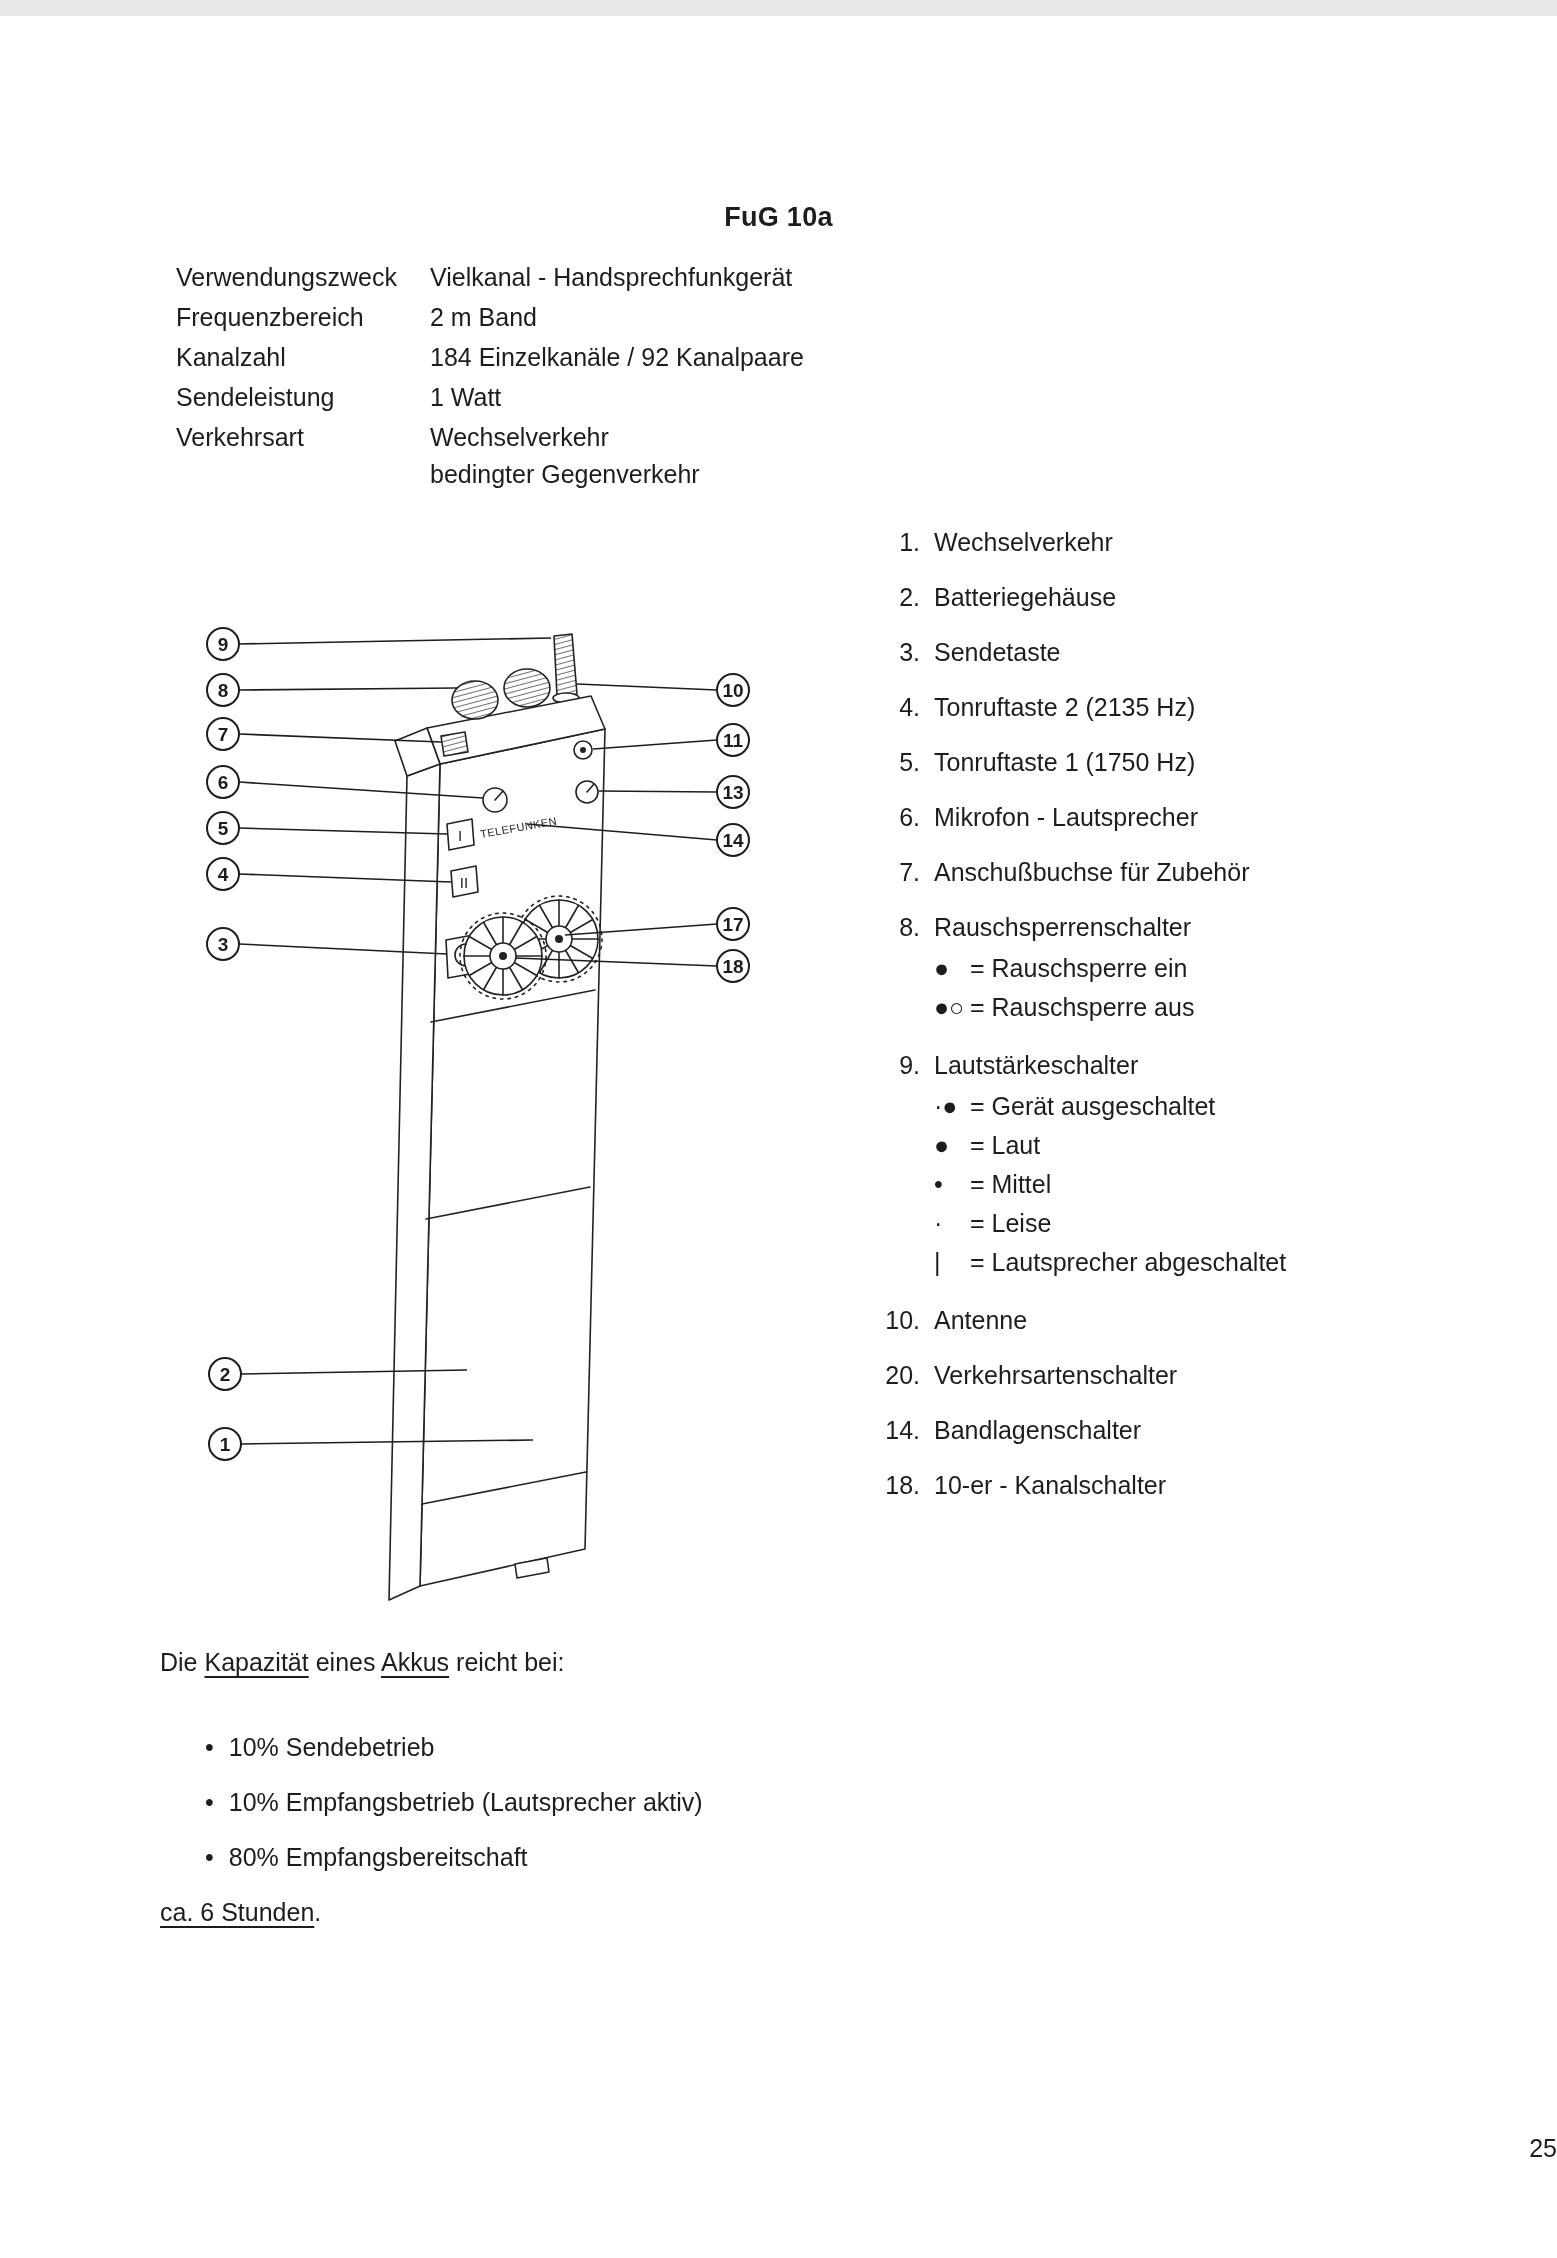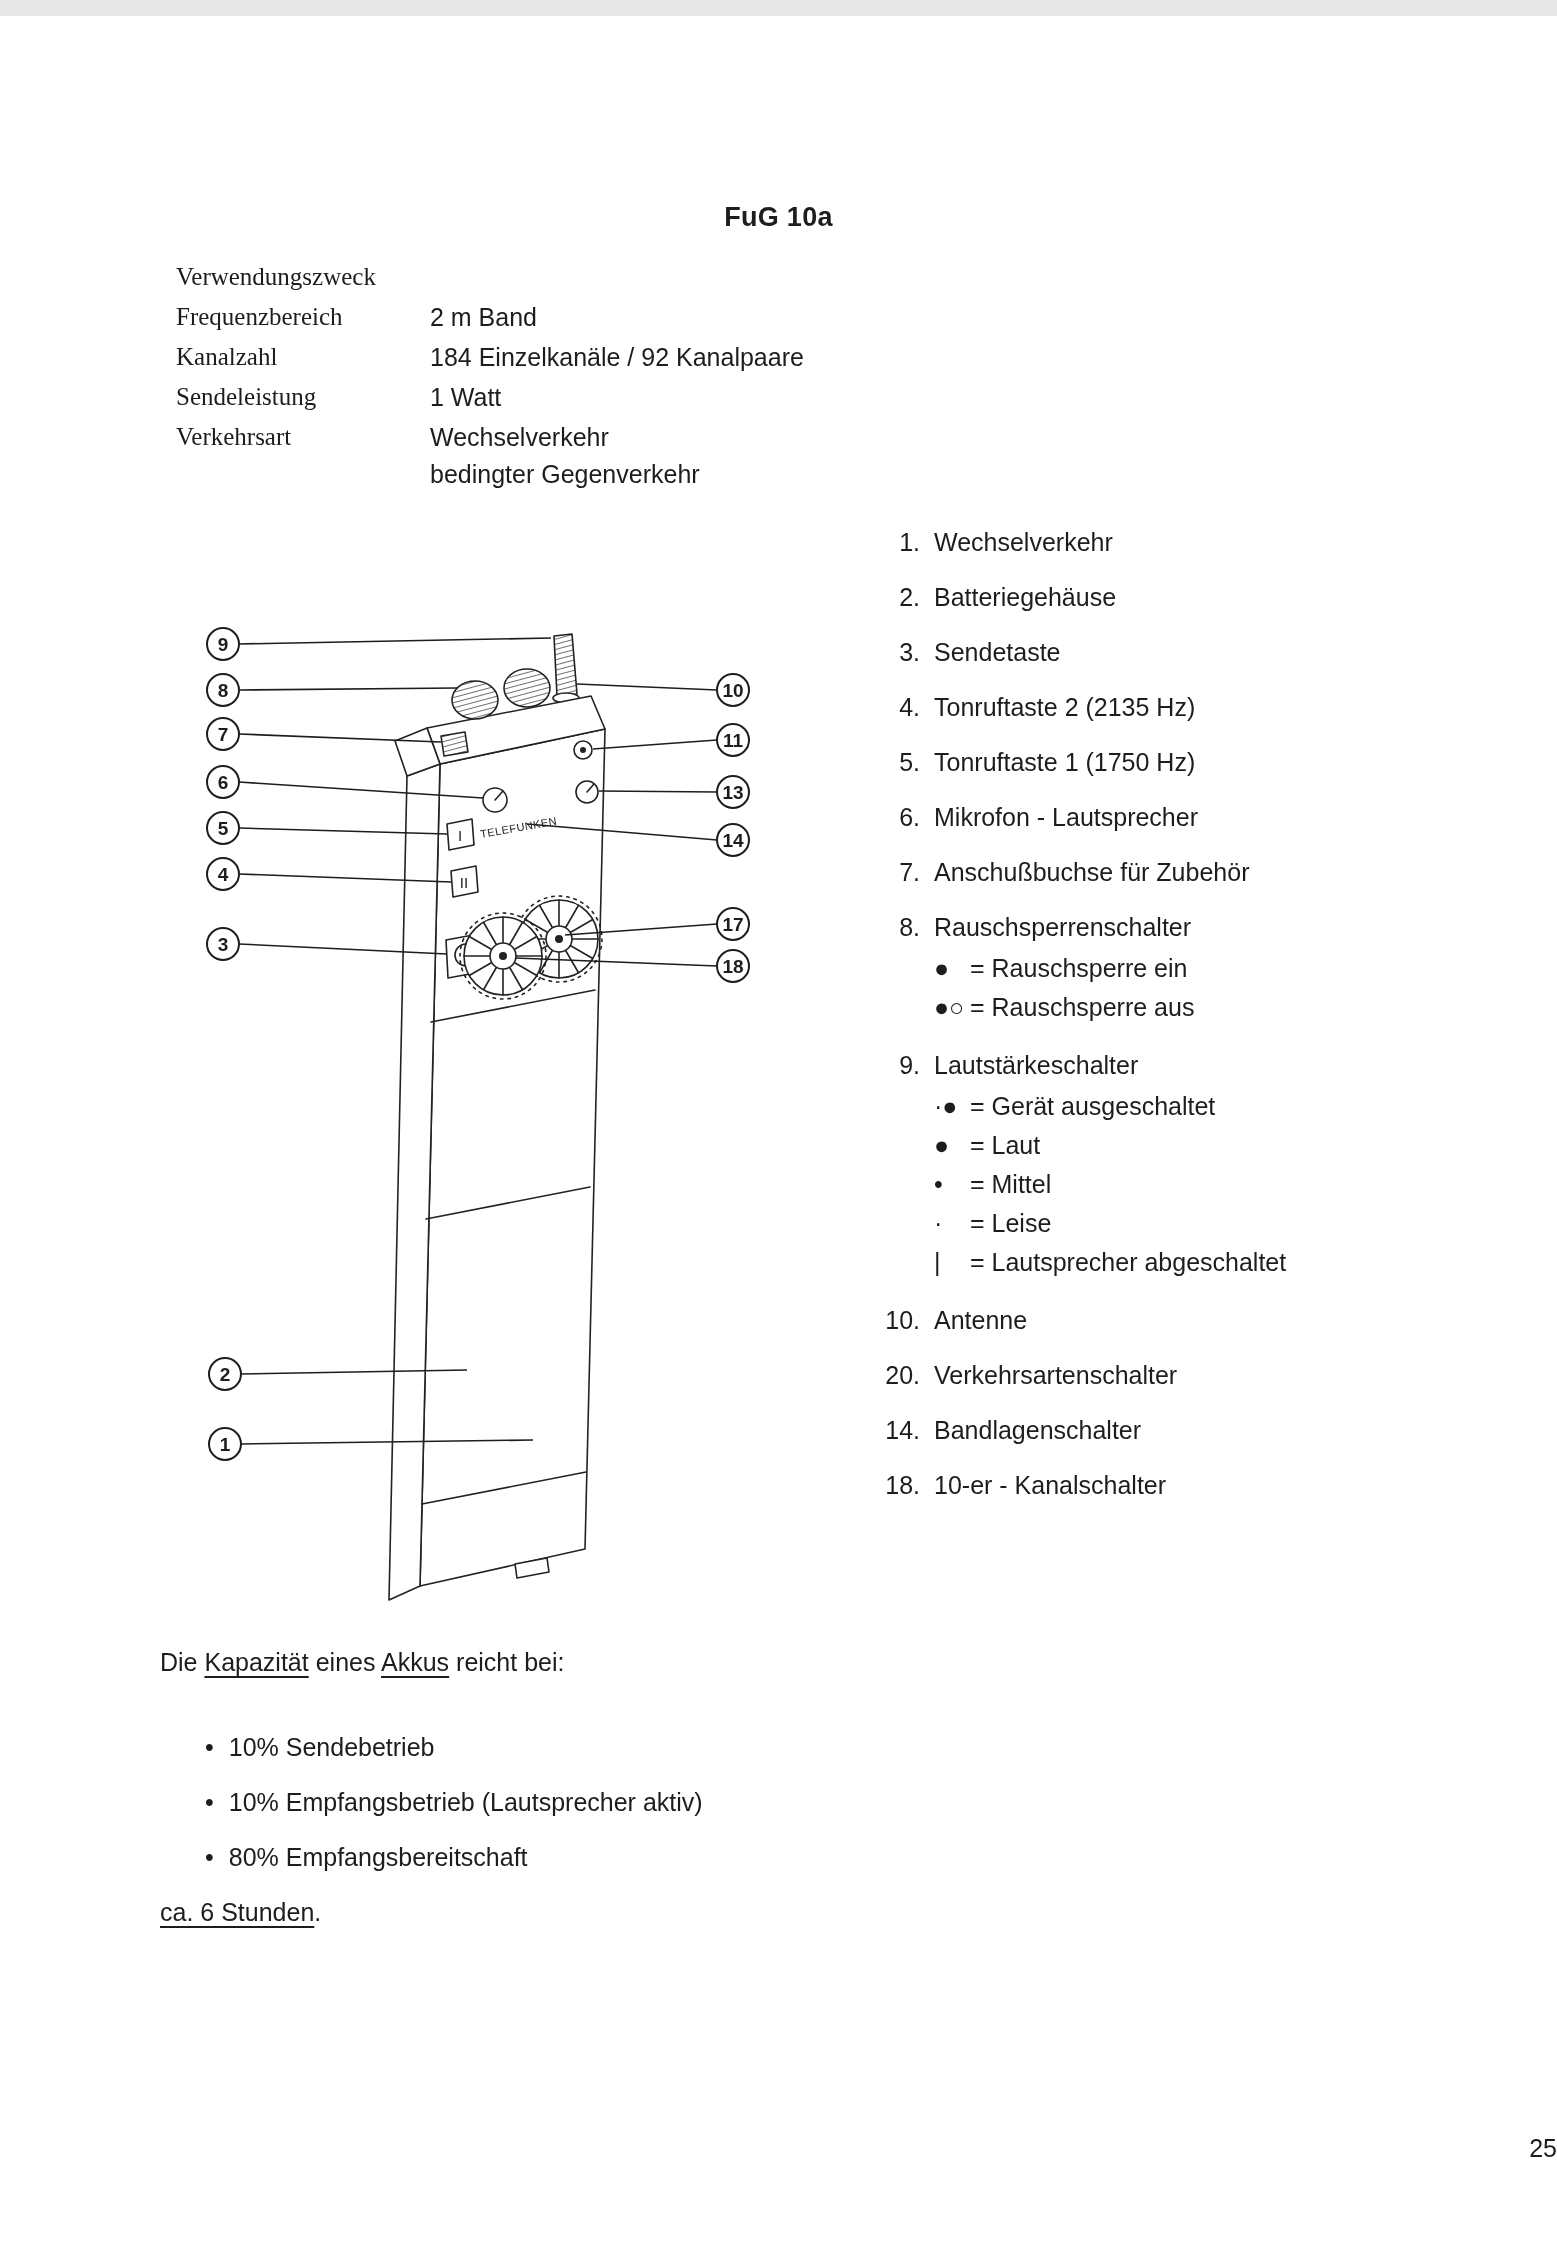"Verwendungszweck" .spec-label { font-family: Liberation Serif, serif -> none }
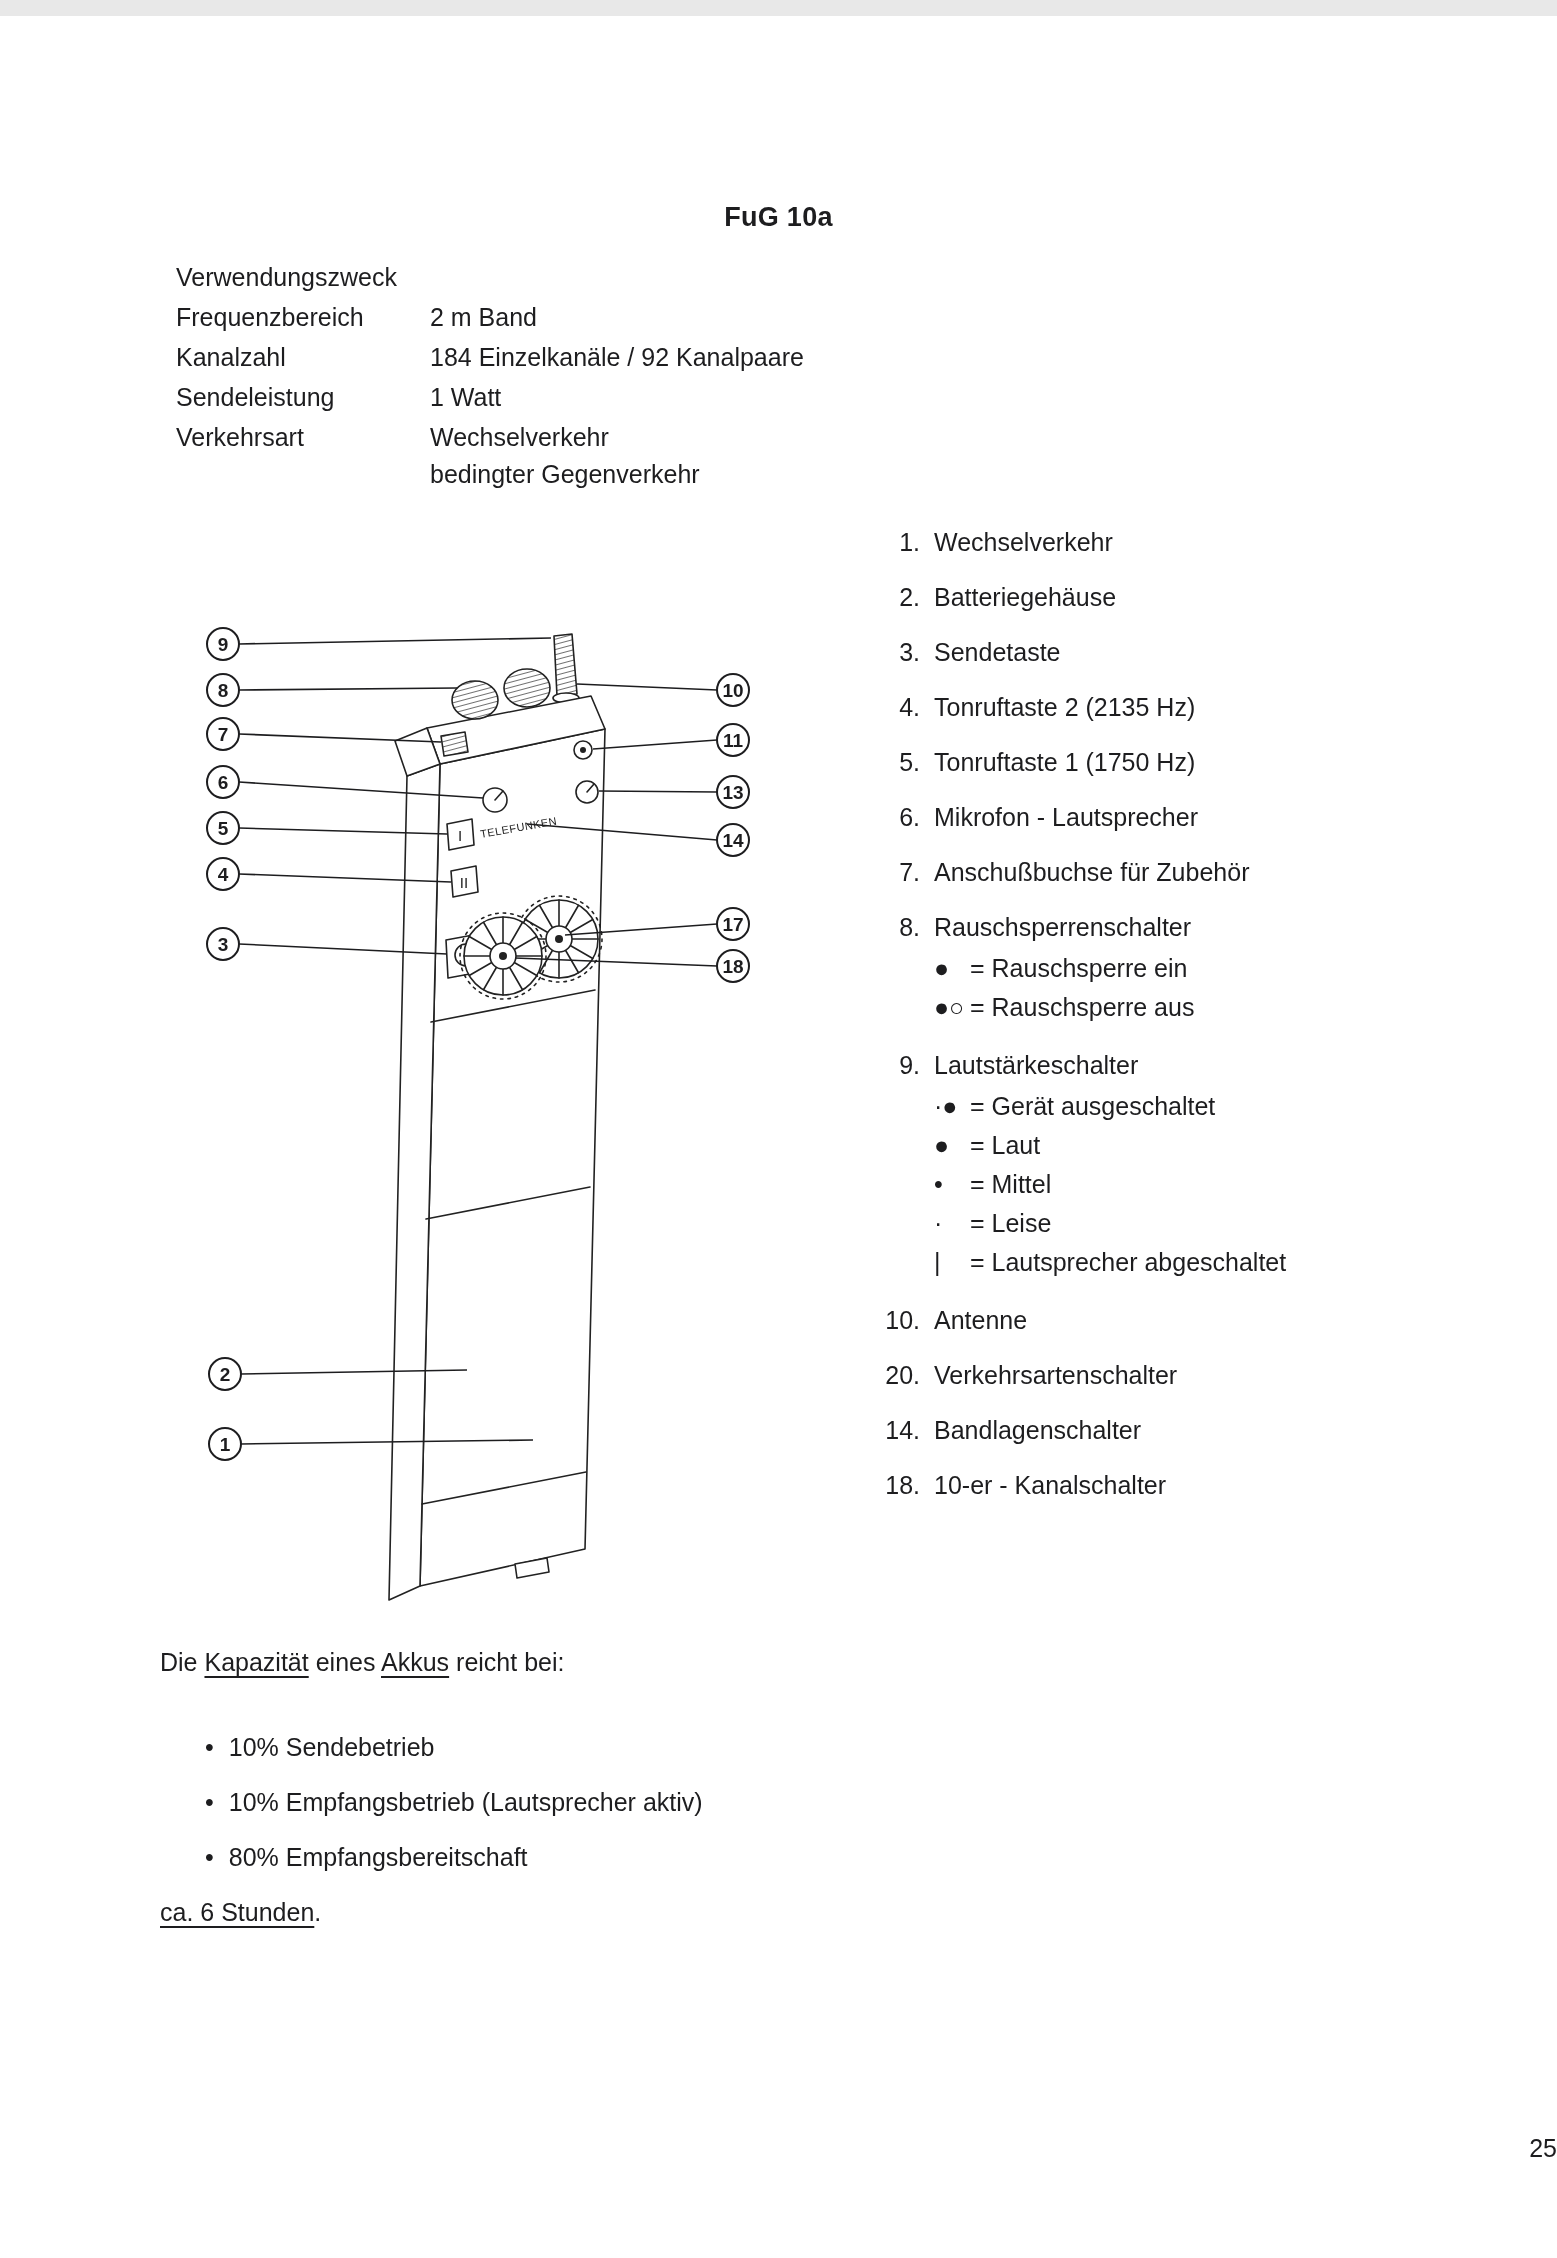"Vielkanal - Handsprechfunkgerät" span.spec-value { html: none -> <span>Vielkanal - Handsprechfunkgerät</span> }
